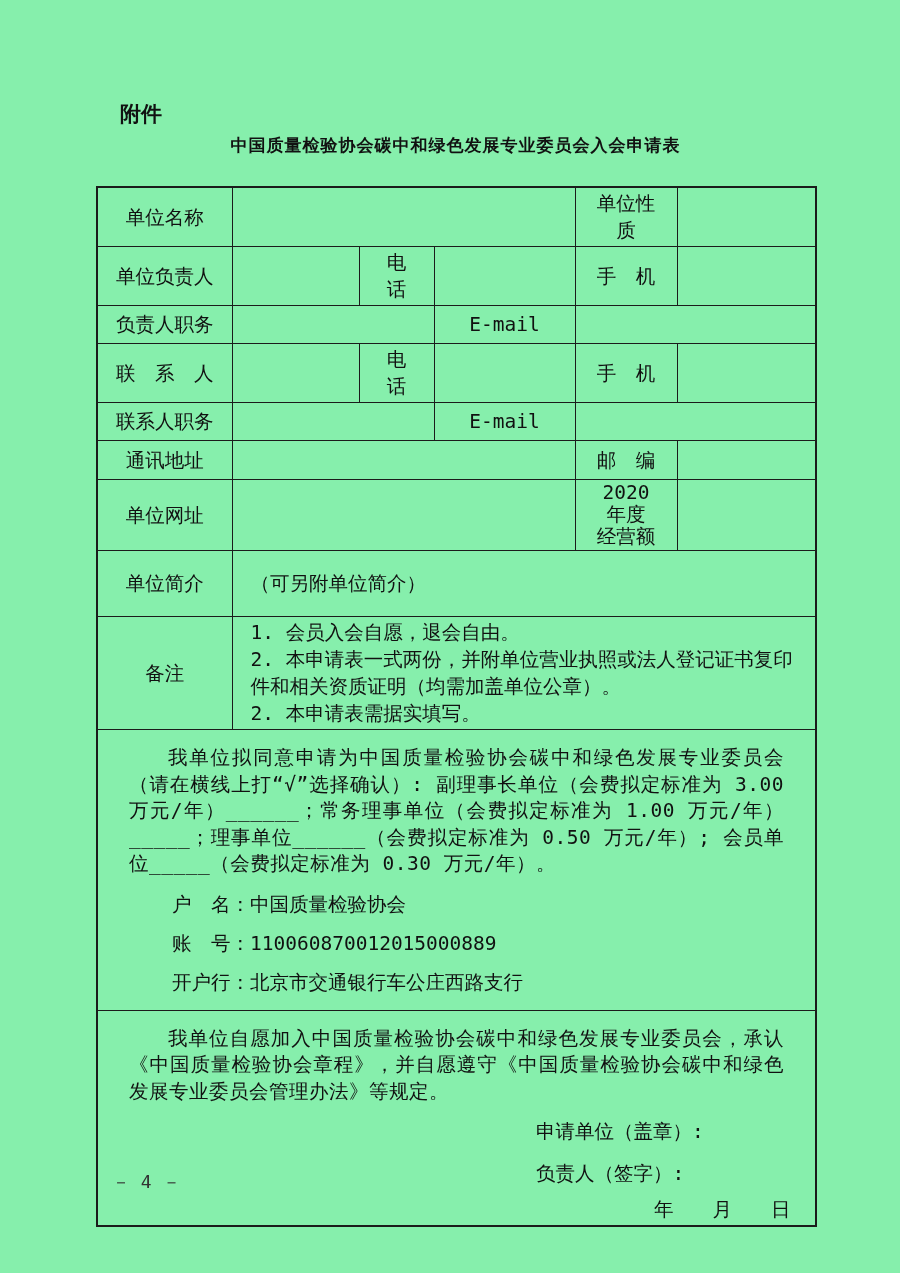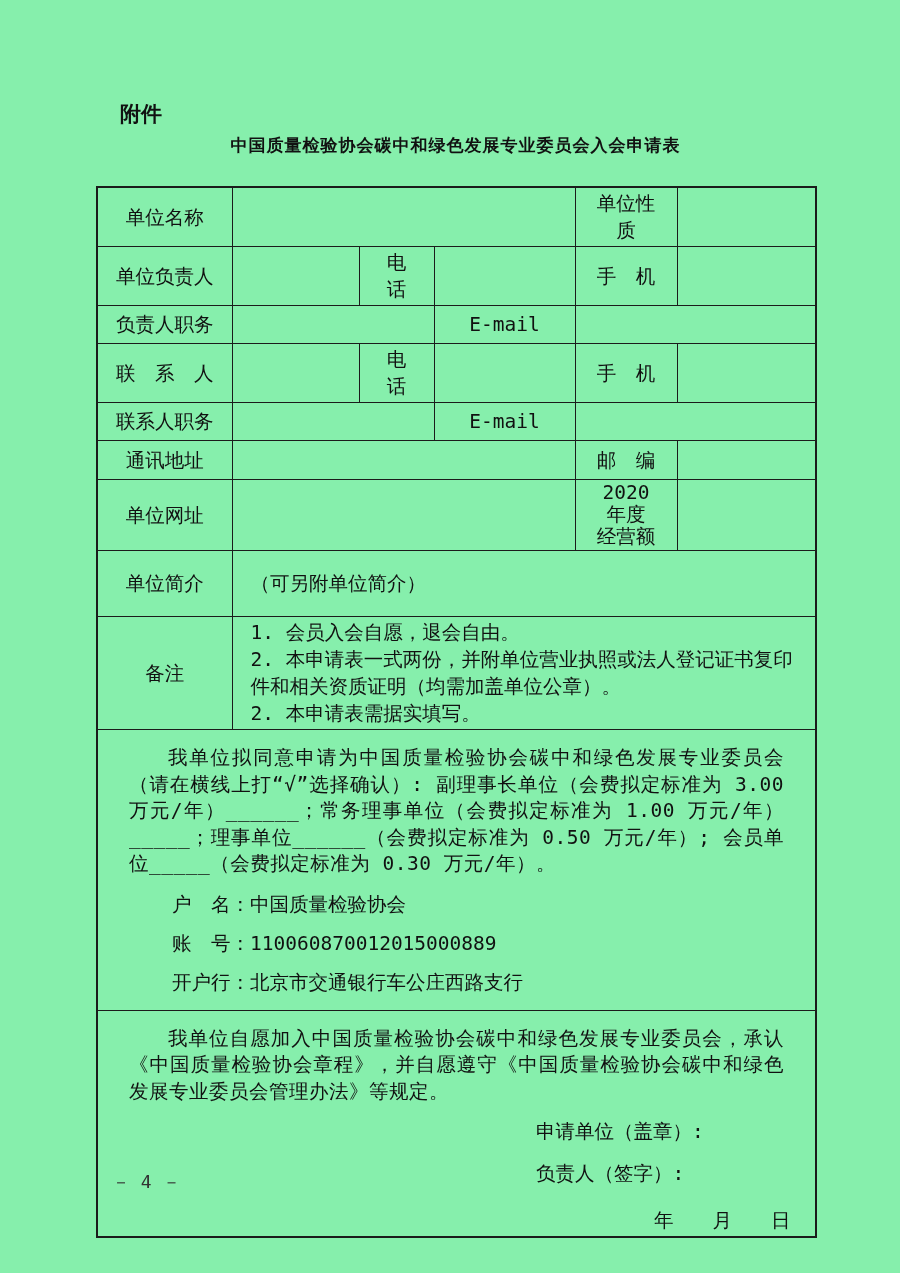"年 月 日" .date-line { margin: 20px 0 0 538px -> 9px 0 0 538px }
